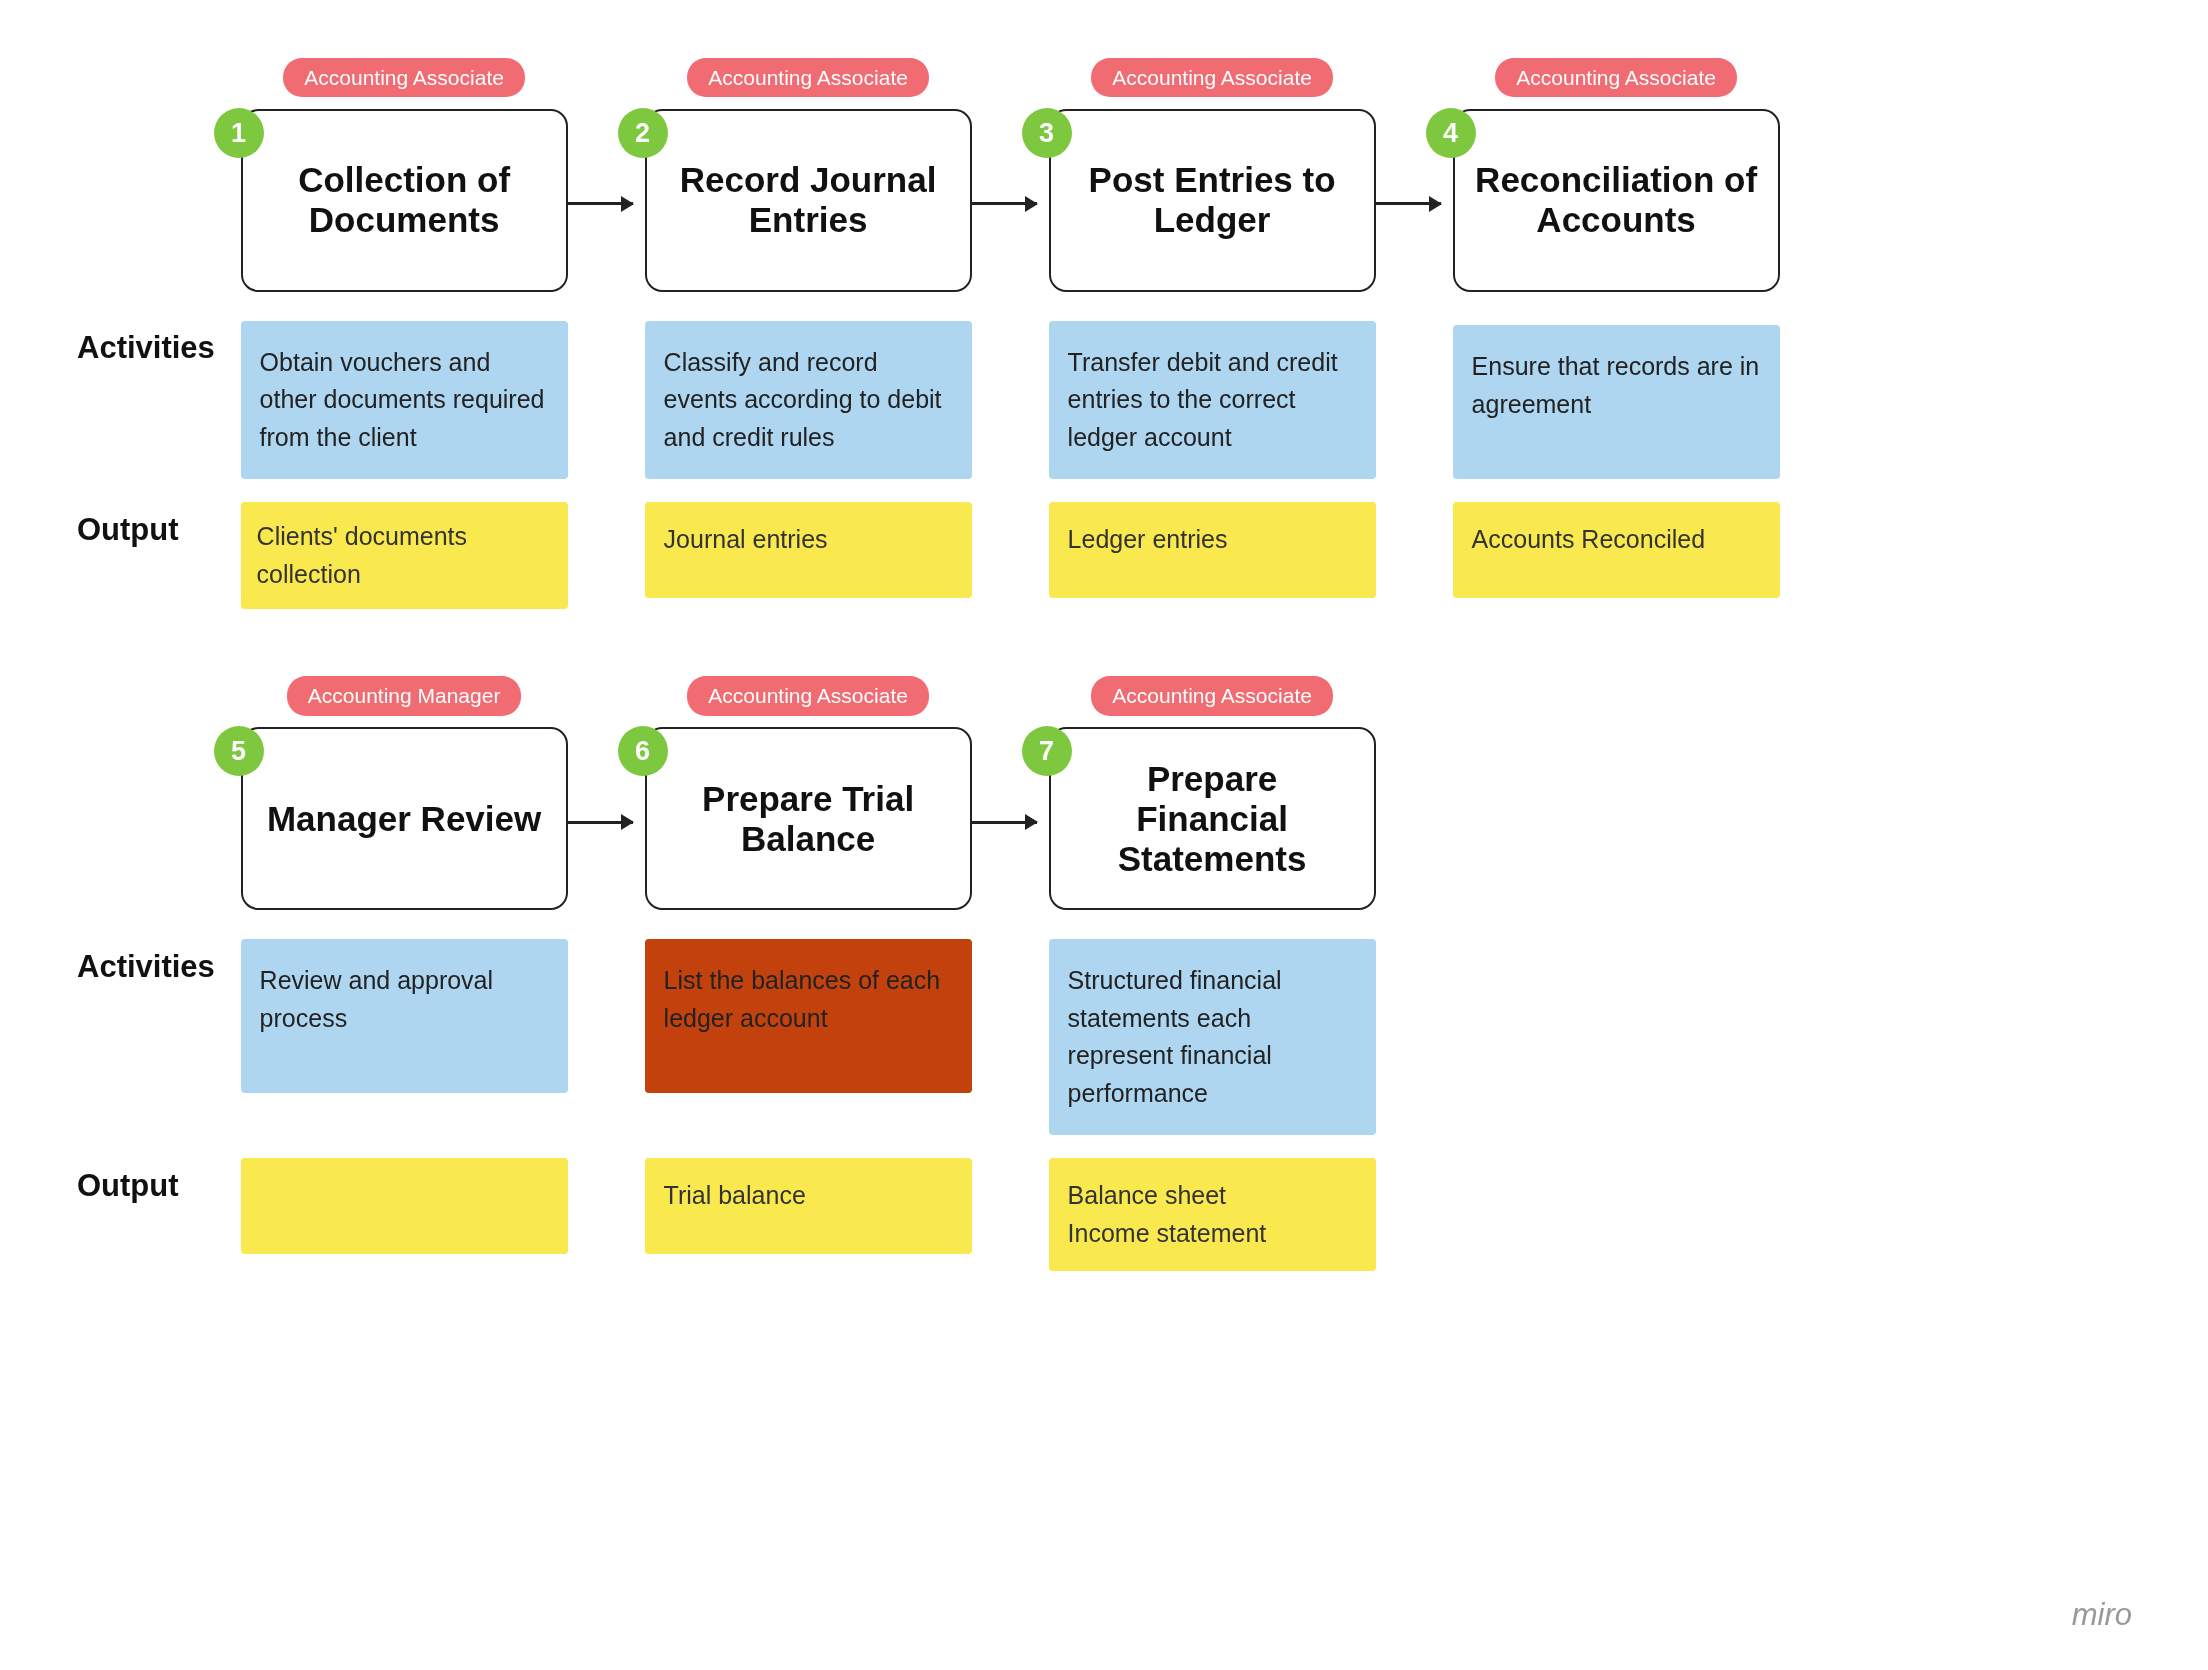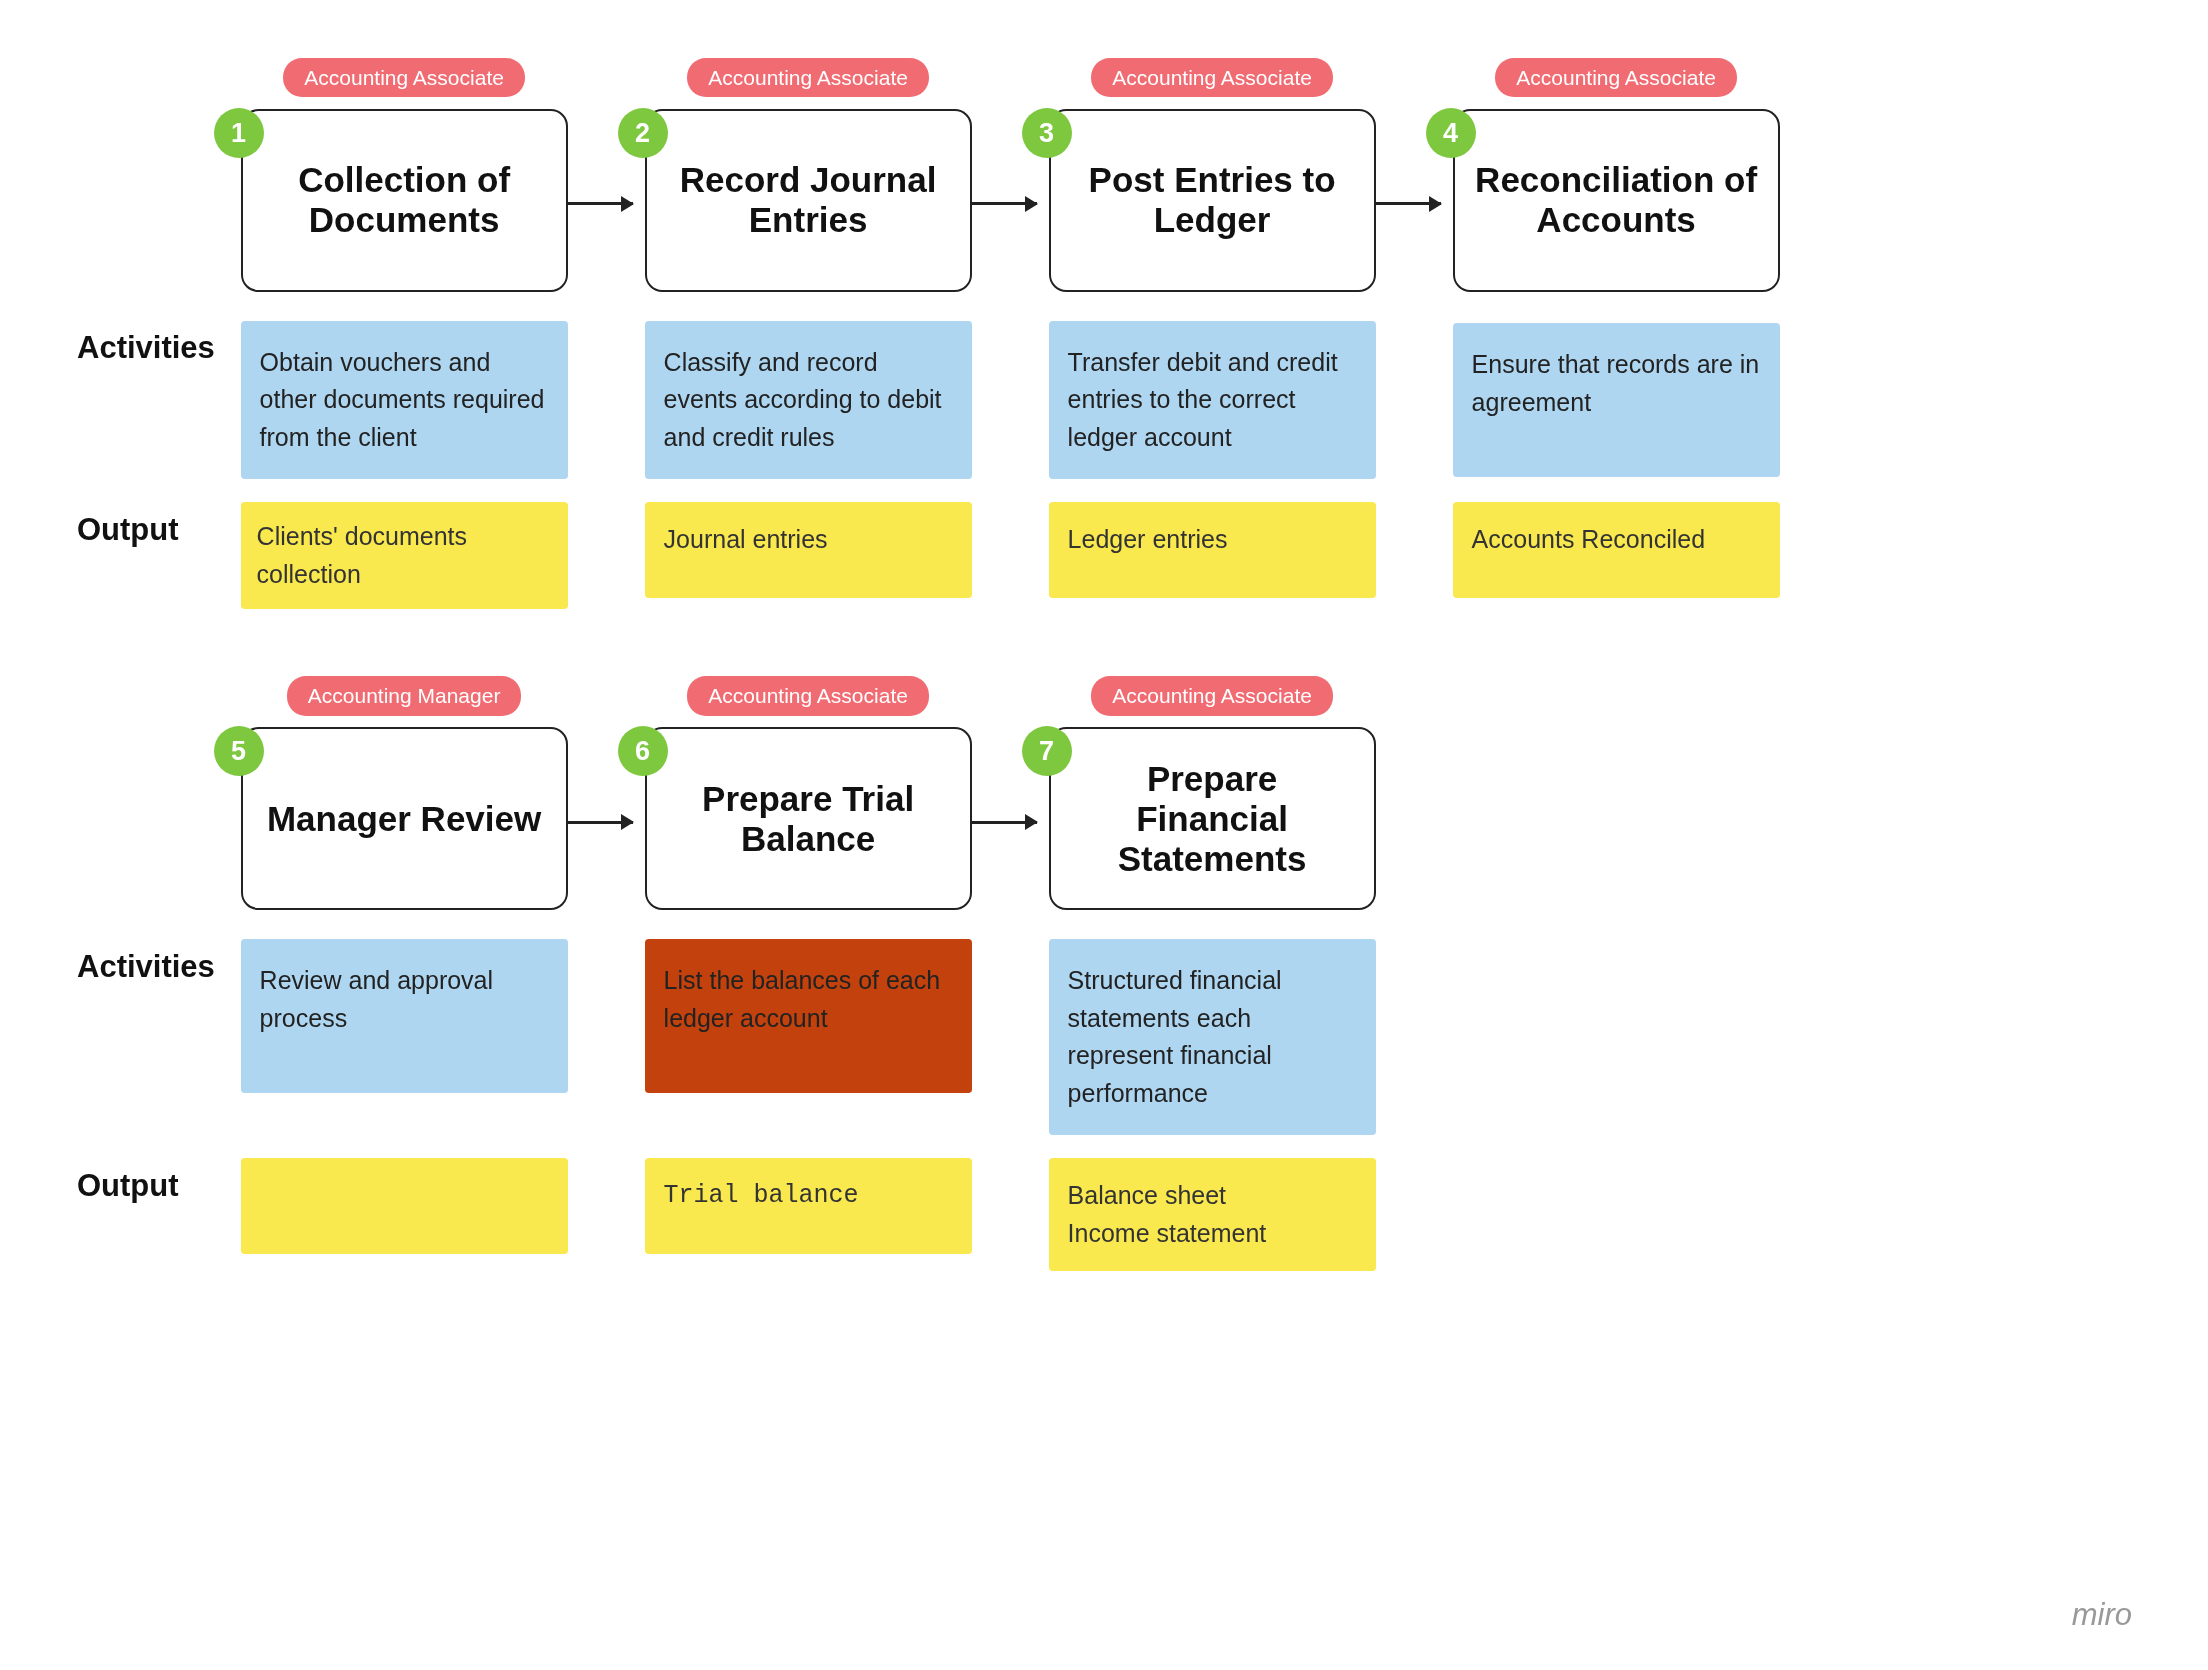"Obtain vouchers and other documents" div { align-items: center -> flex-end }
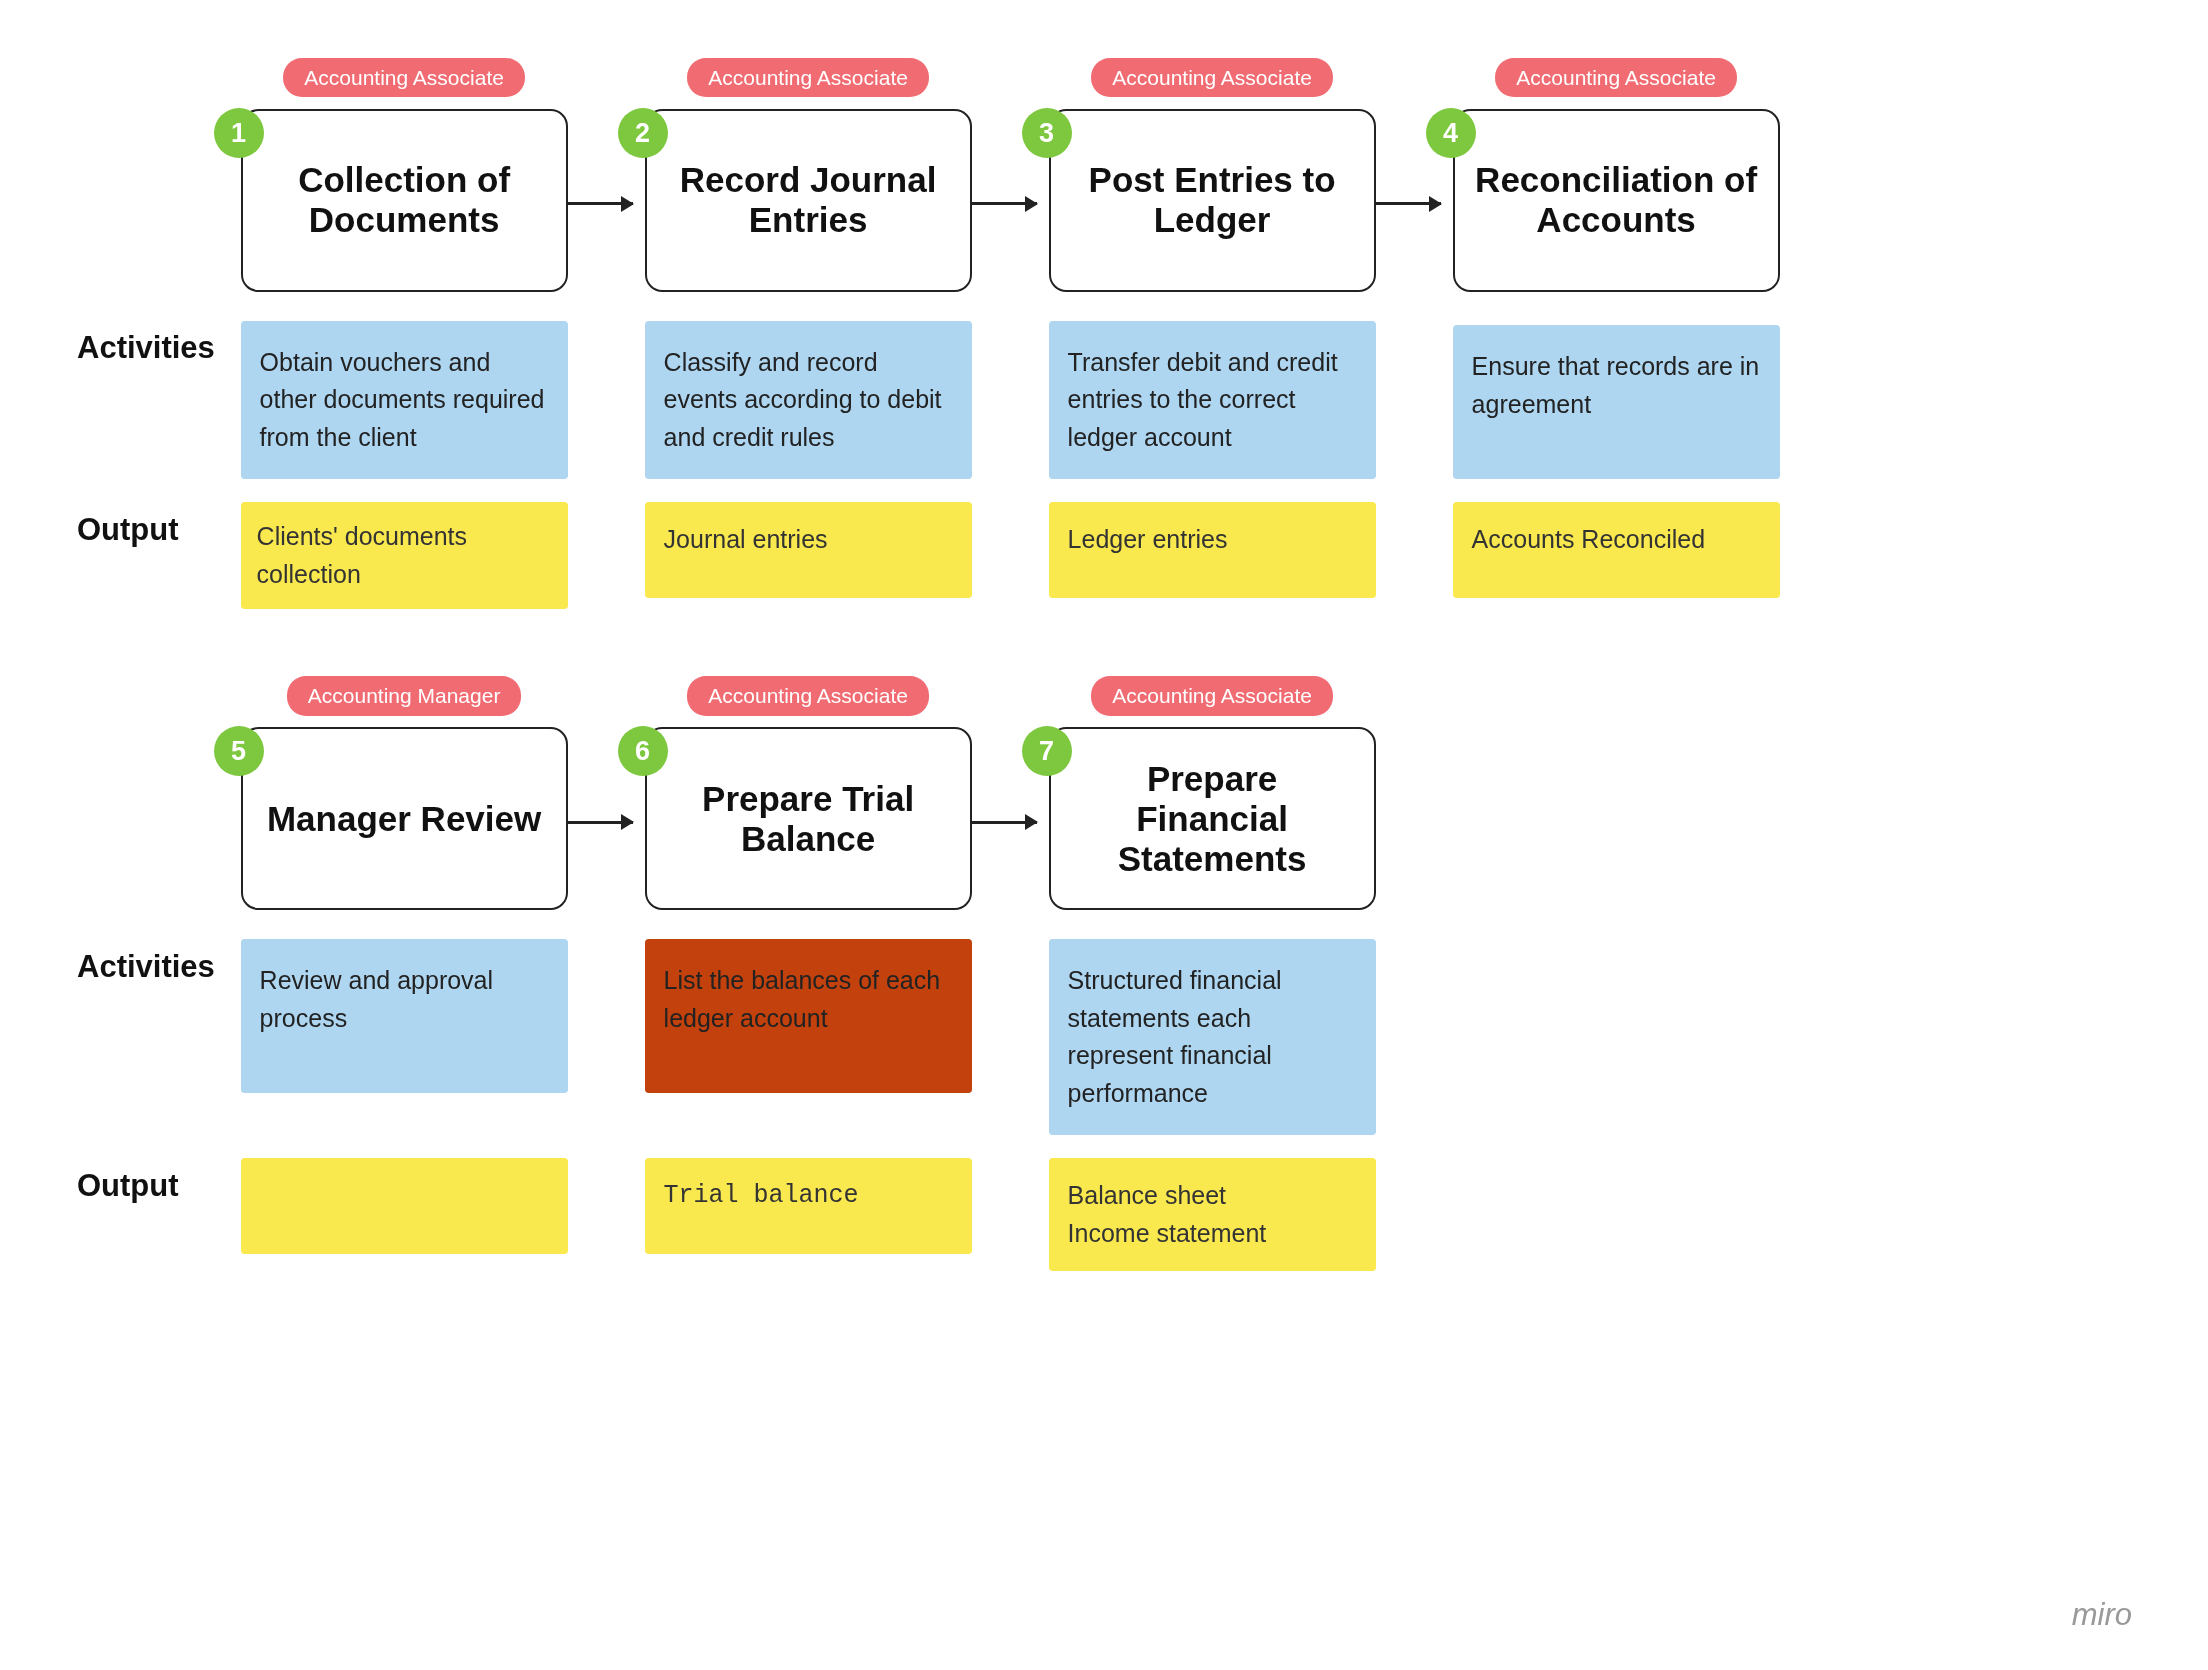"Trial balance" div { font-family: Liberation Mono, monospace -> none }
